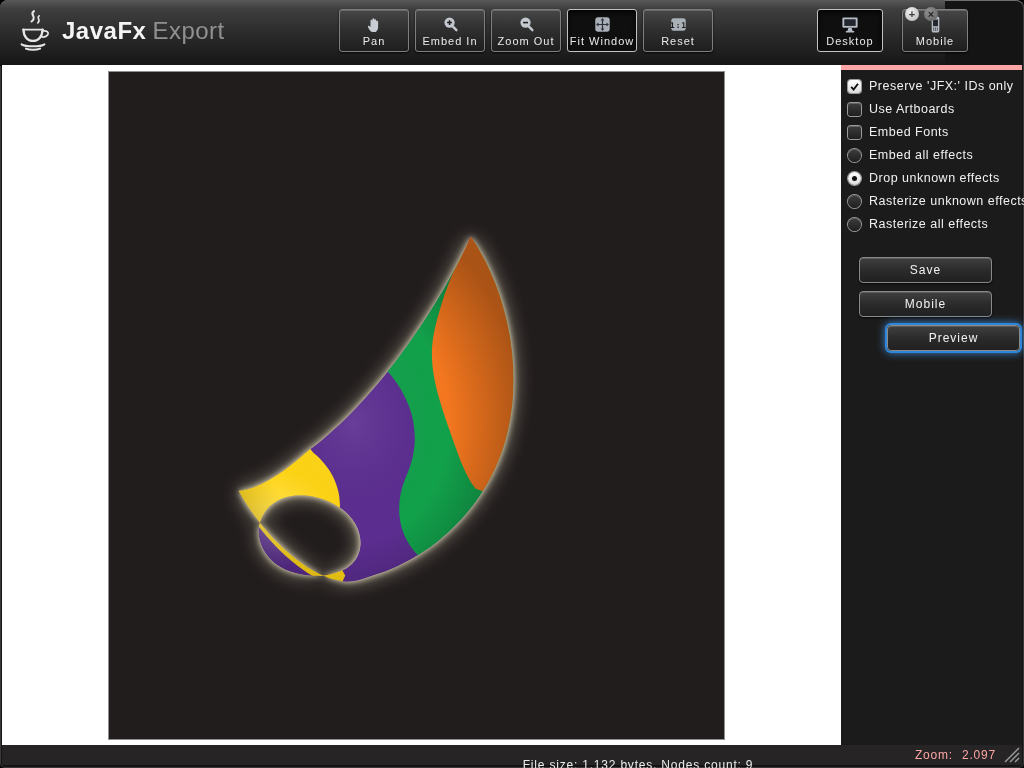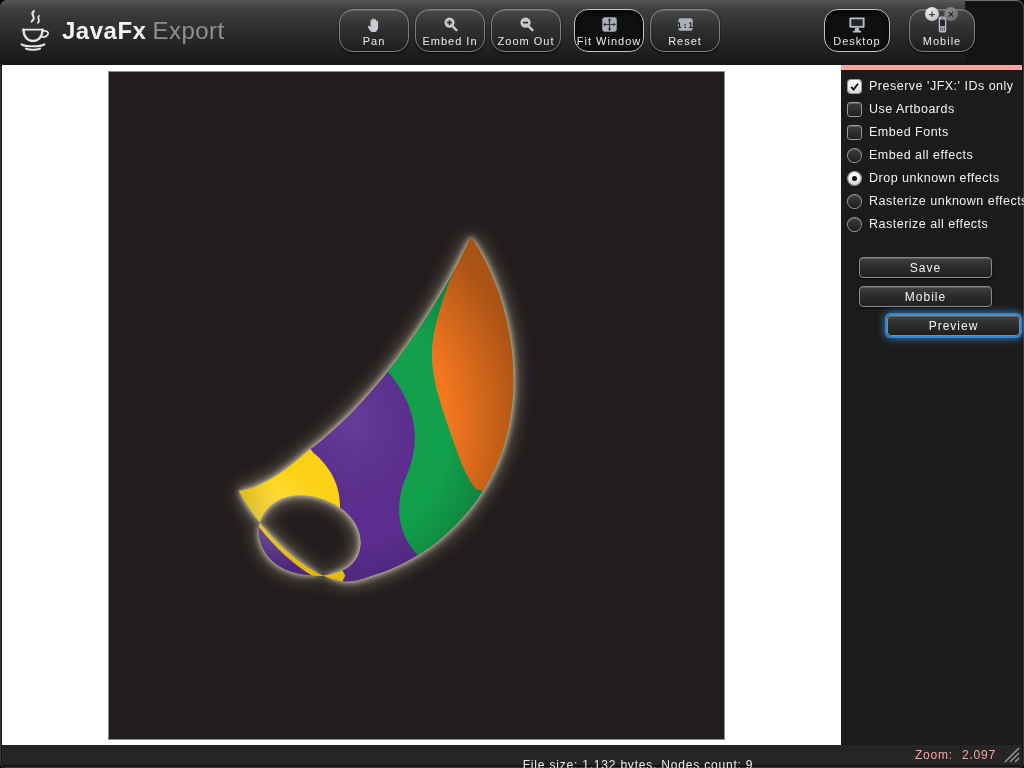"JavaFx Export" .header { padding-left: 20px -> none }
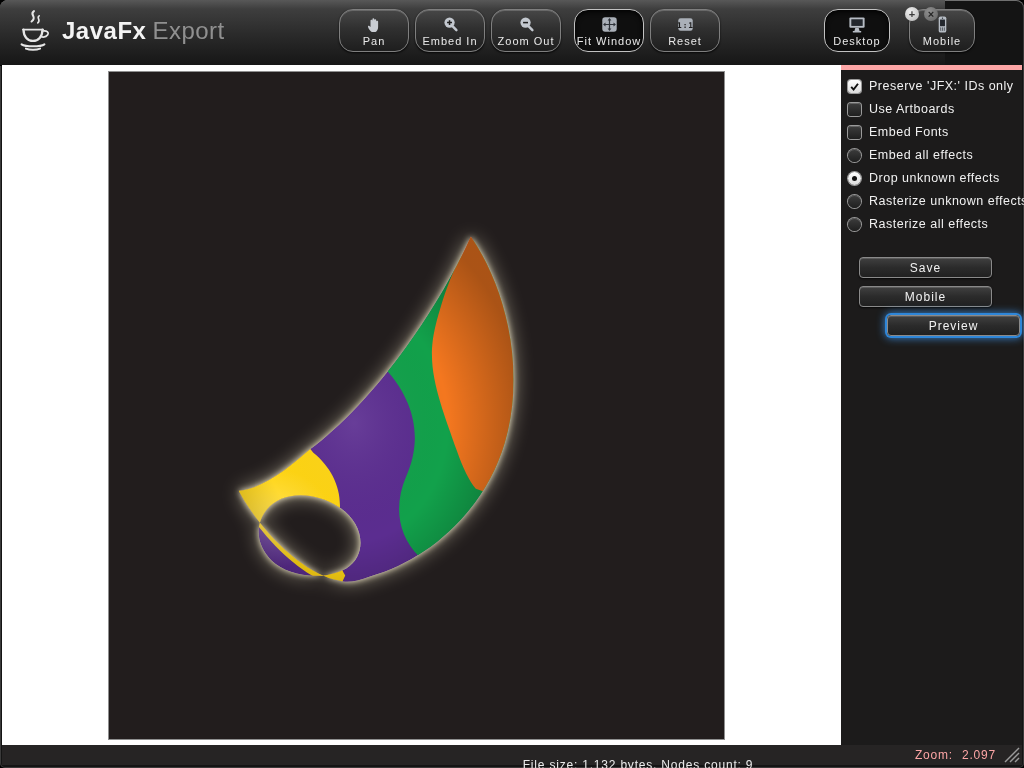"1:1" .tbtn { border-radius: 14px -> 3px }
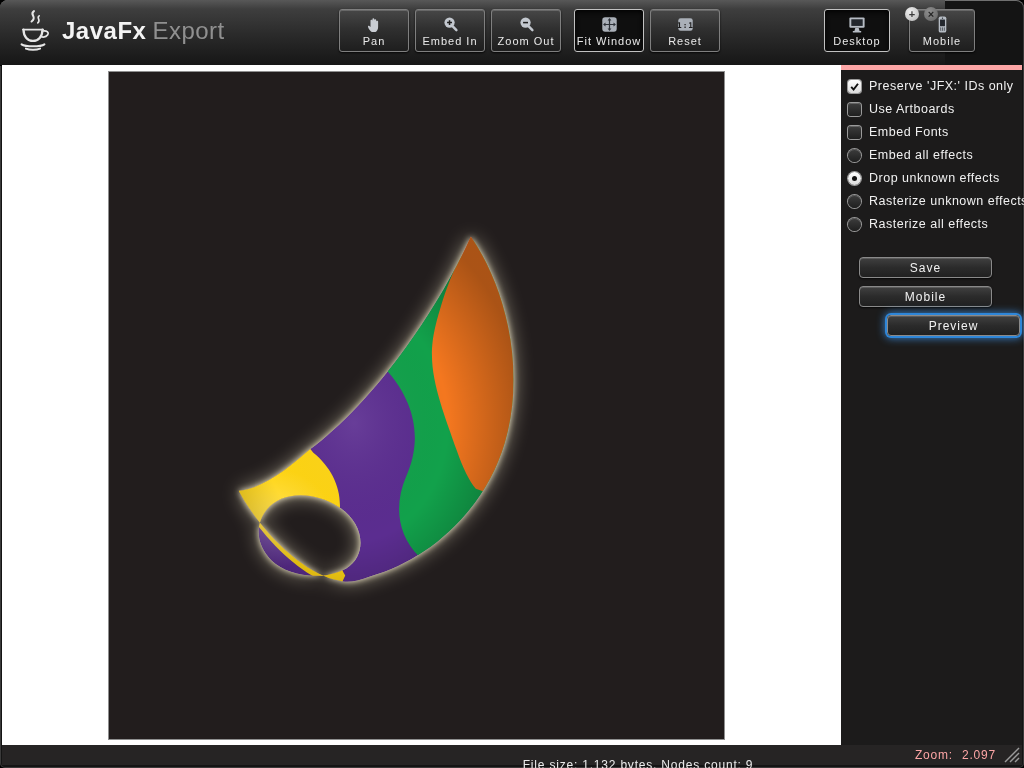"Fit Window" .tbtn.active { margin-left: 7px -> none }
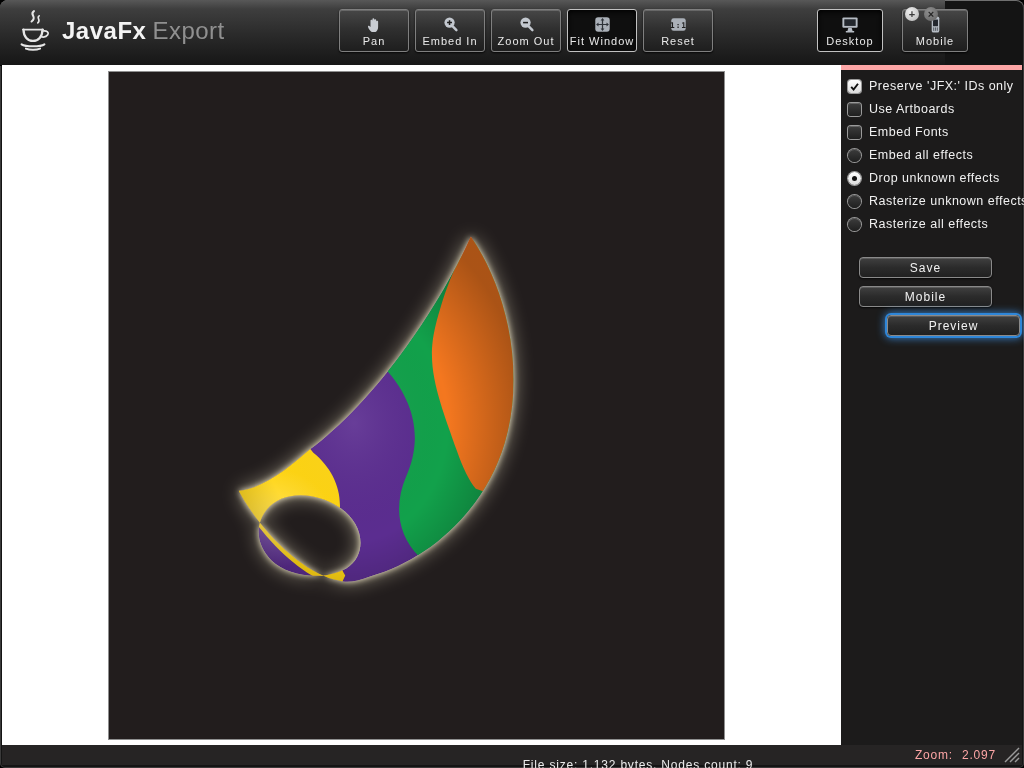"Save" .sbtn { padding: 4px -> 12px }
